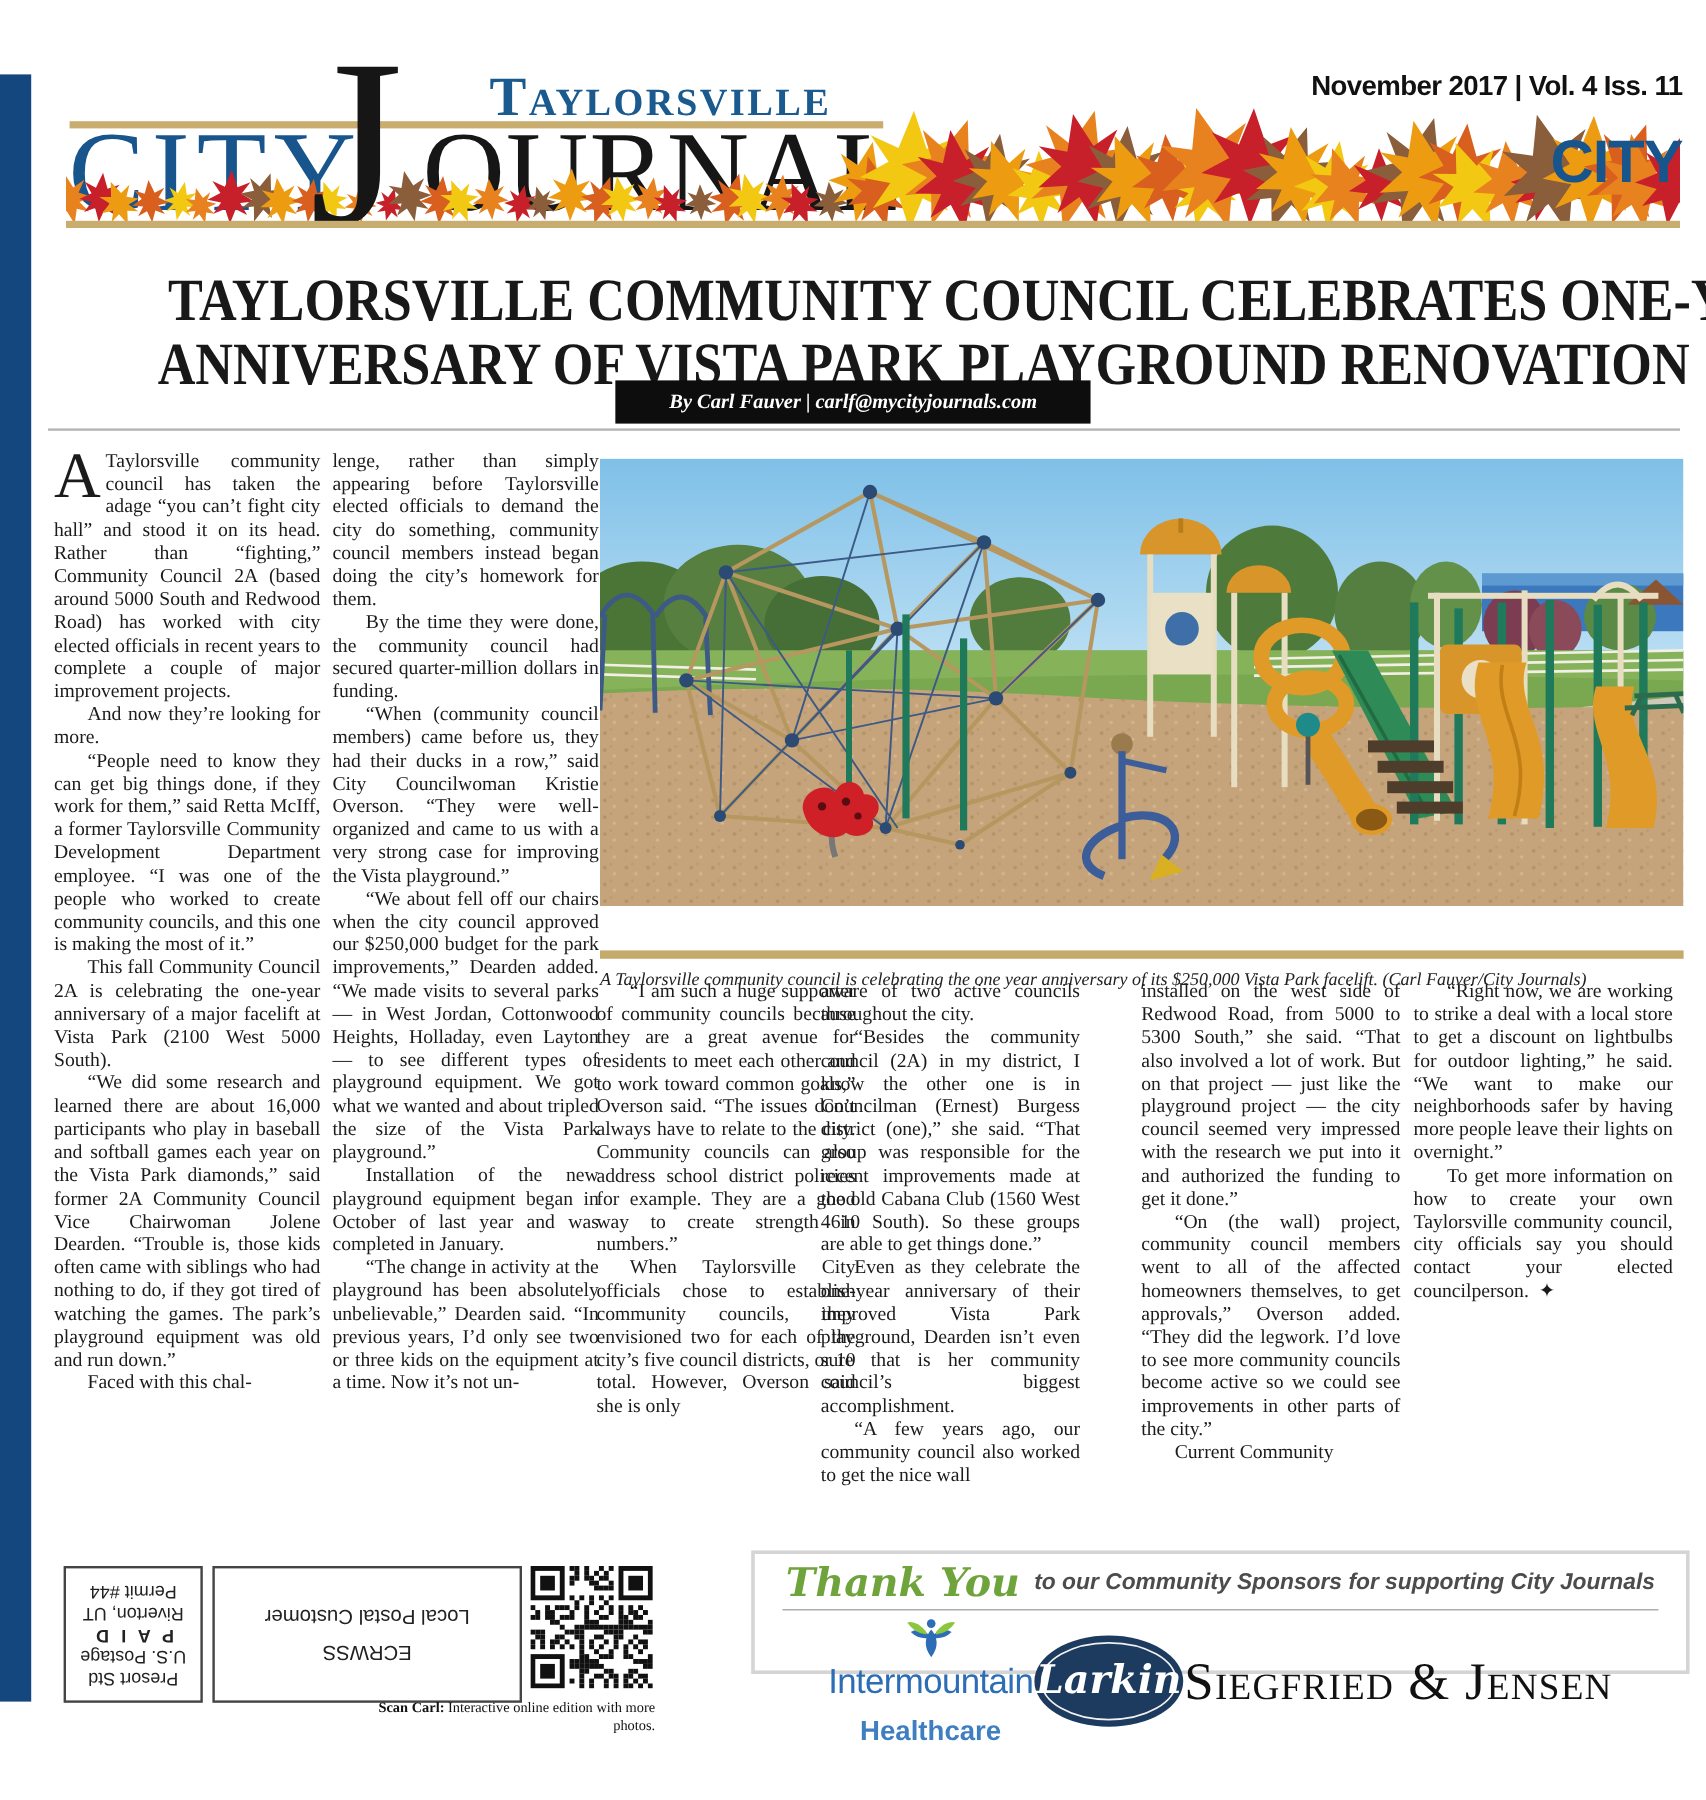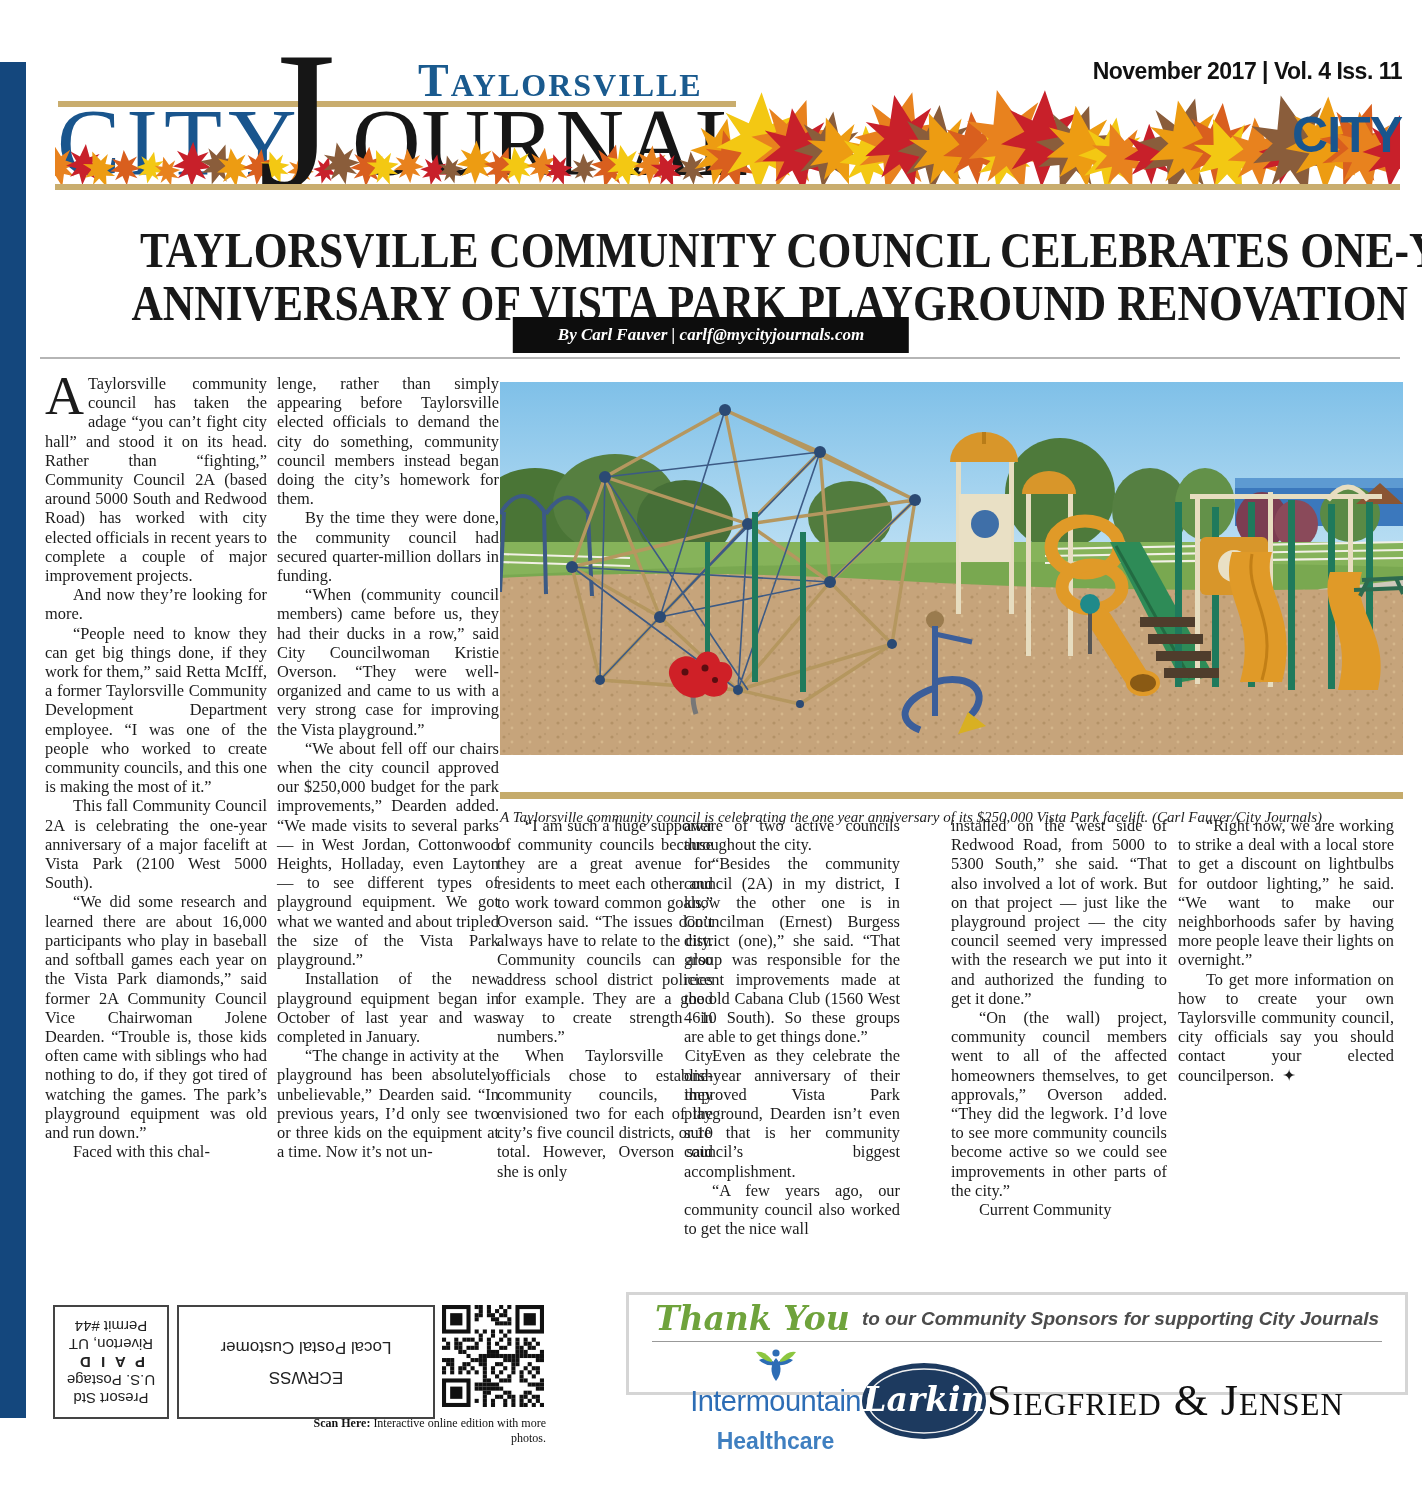"Taylorsville" .mh-edition { margin-left: 10px -> none }
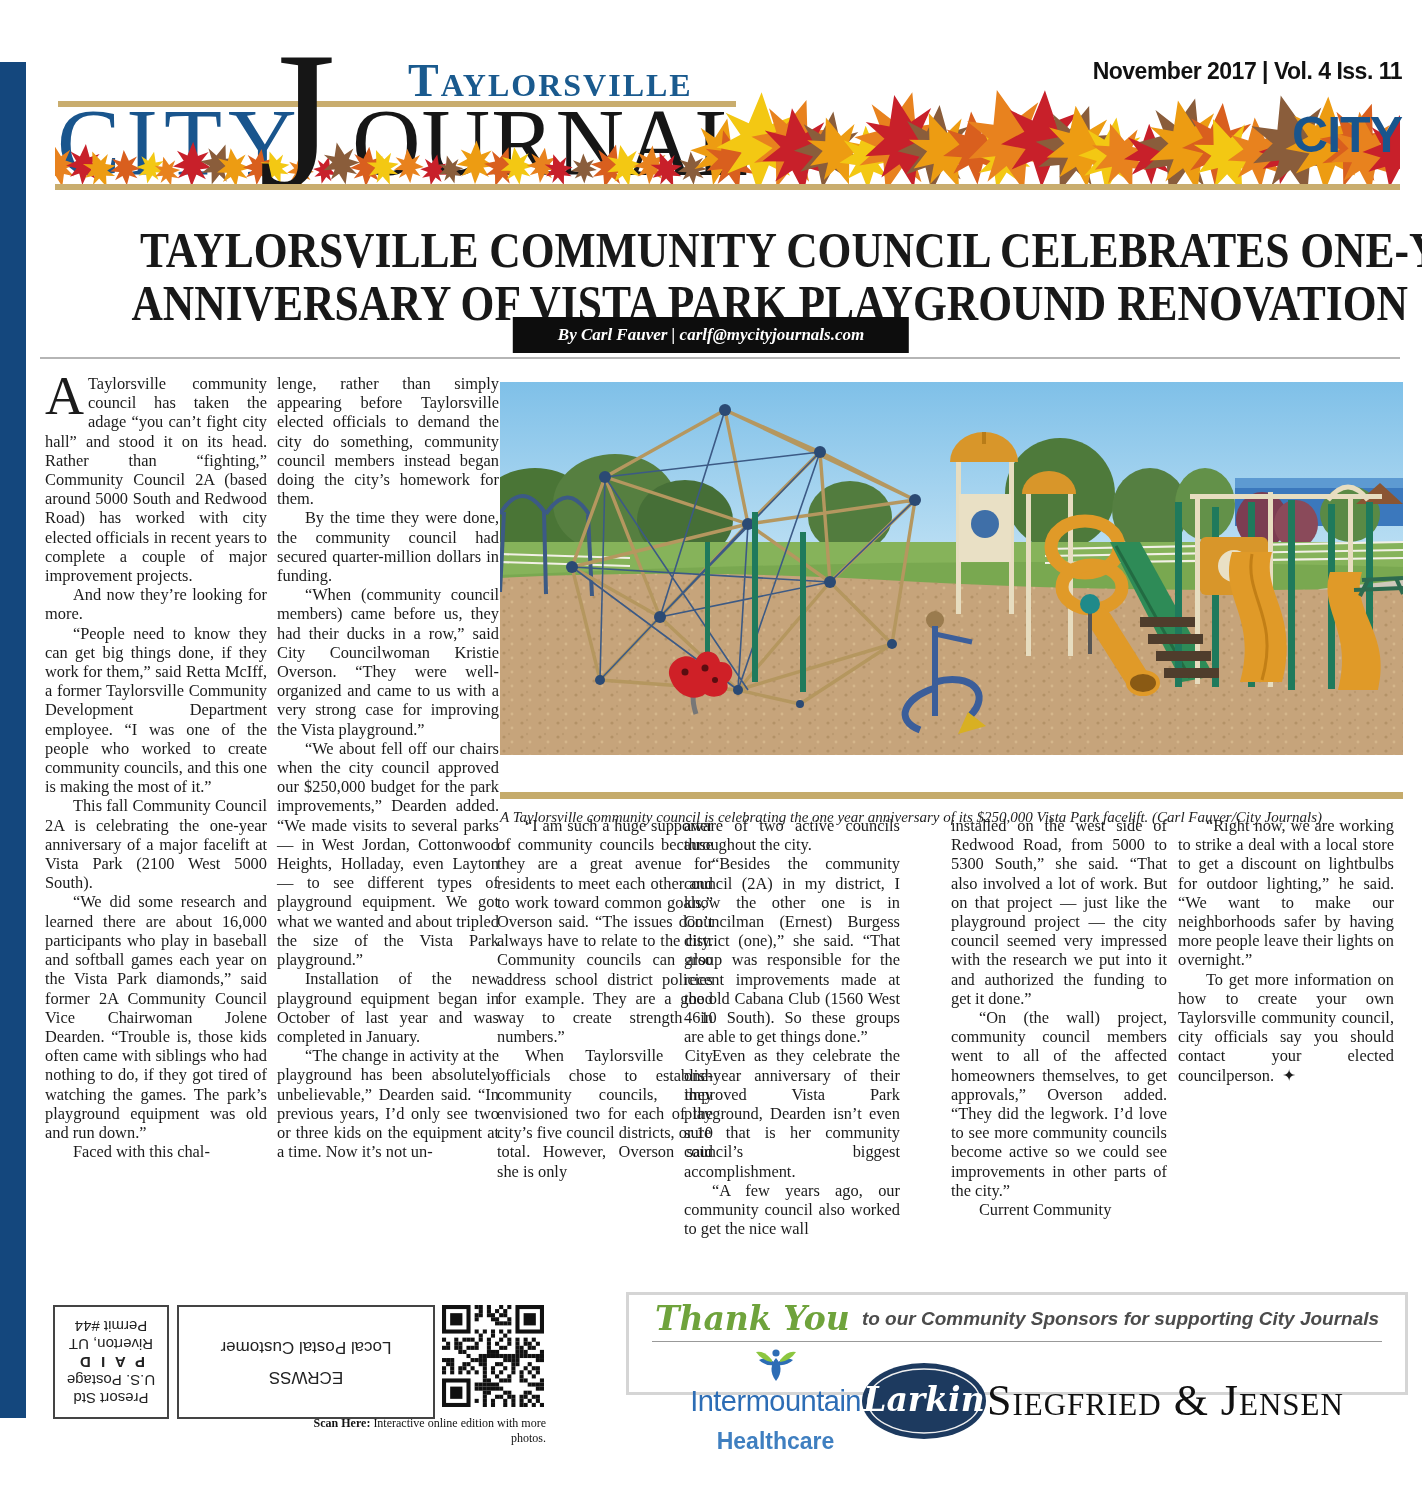"Scan Here:" b { text: Here -> Carl }
